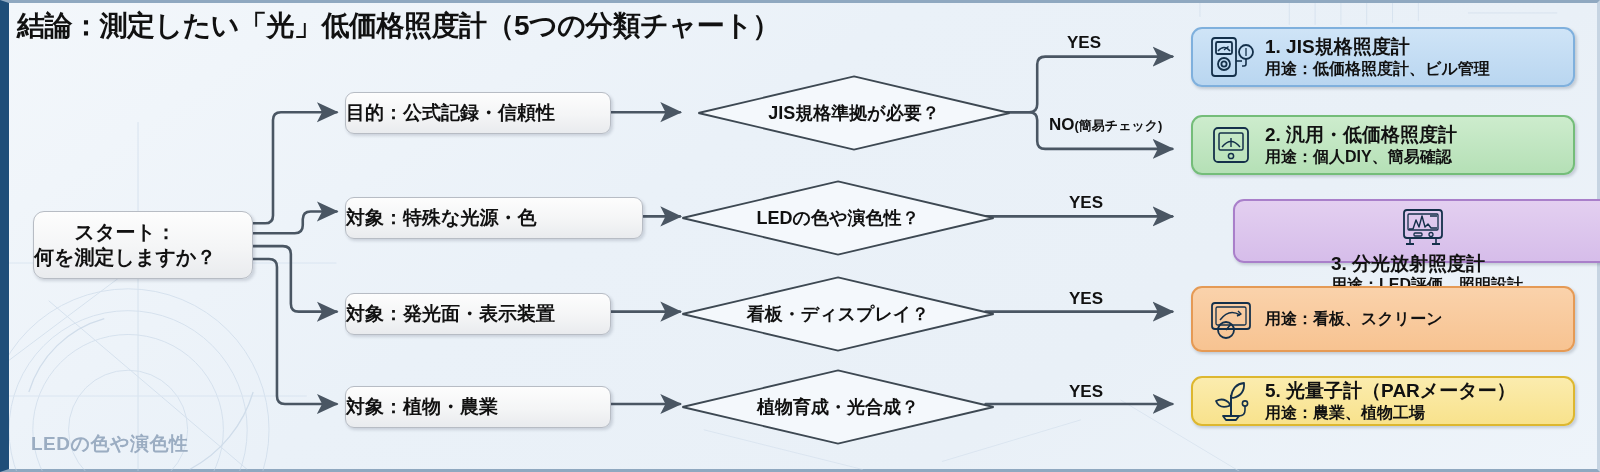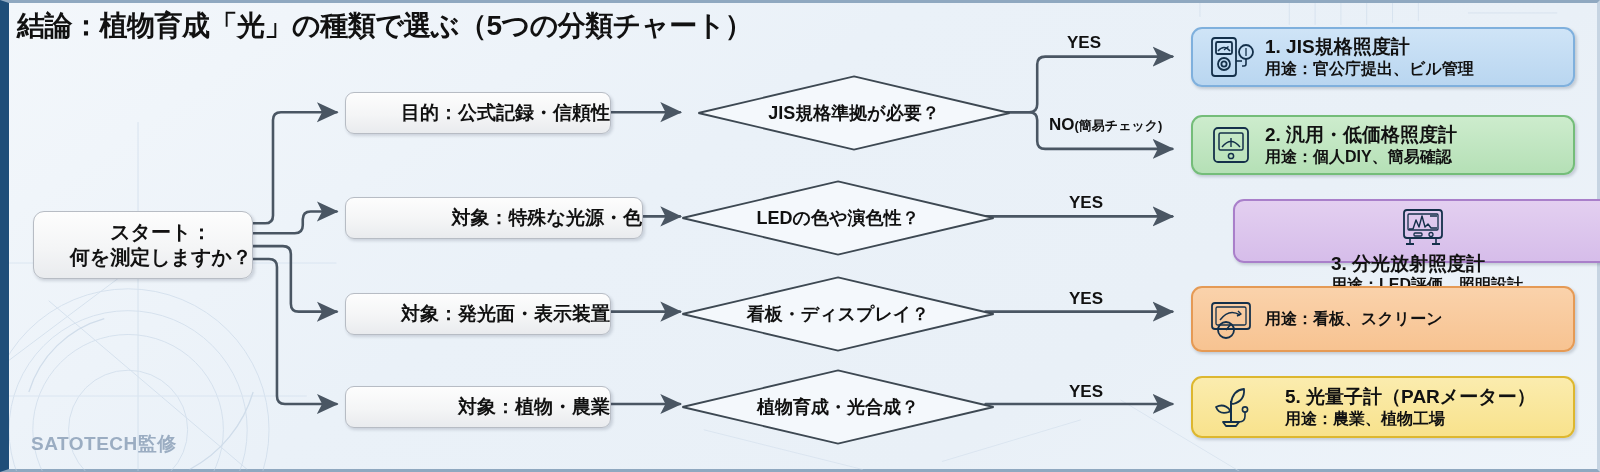"結論：植物育成「光」の種類で選ぶ（5つの分類チャート）" div.title { text: 植物育成「光」の種類で選ぶ -> 測定したい「光」低価格照度計 }
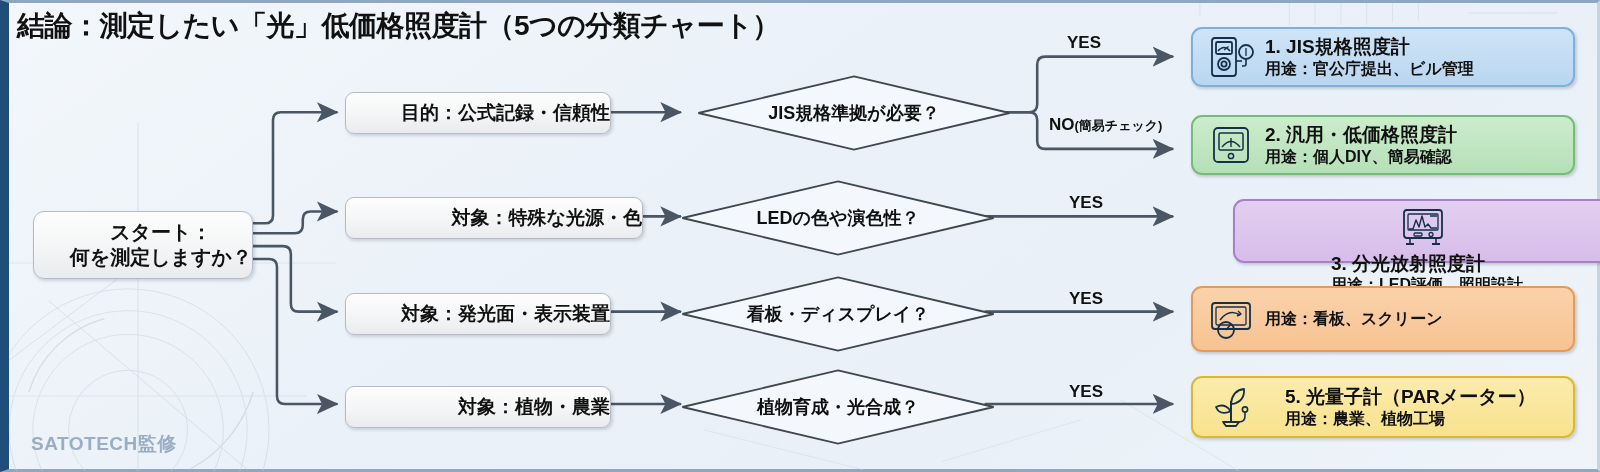"用途：官公庁提出、ビル管理" div.t2 { text: 官公庁提出 -> 低価格照度計 }
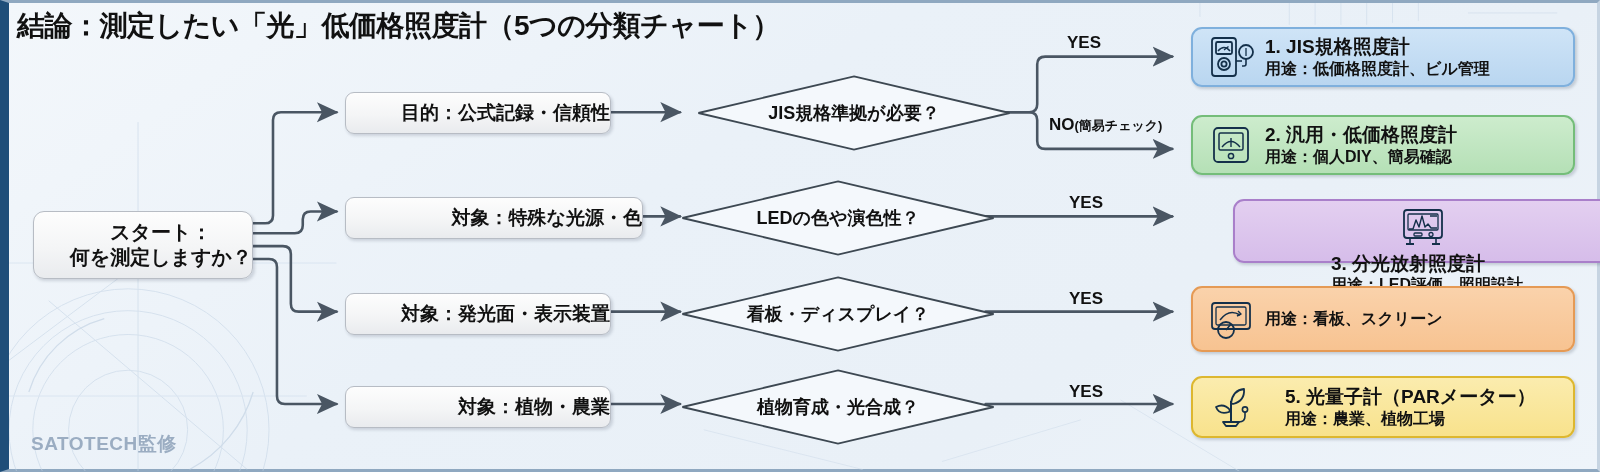"目的：公式記録・信頼性" .node { justify-content: flex-end -> flex-start }
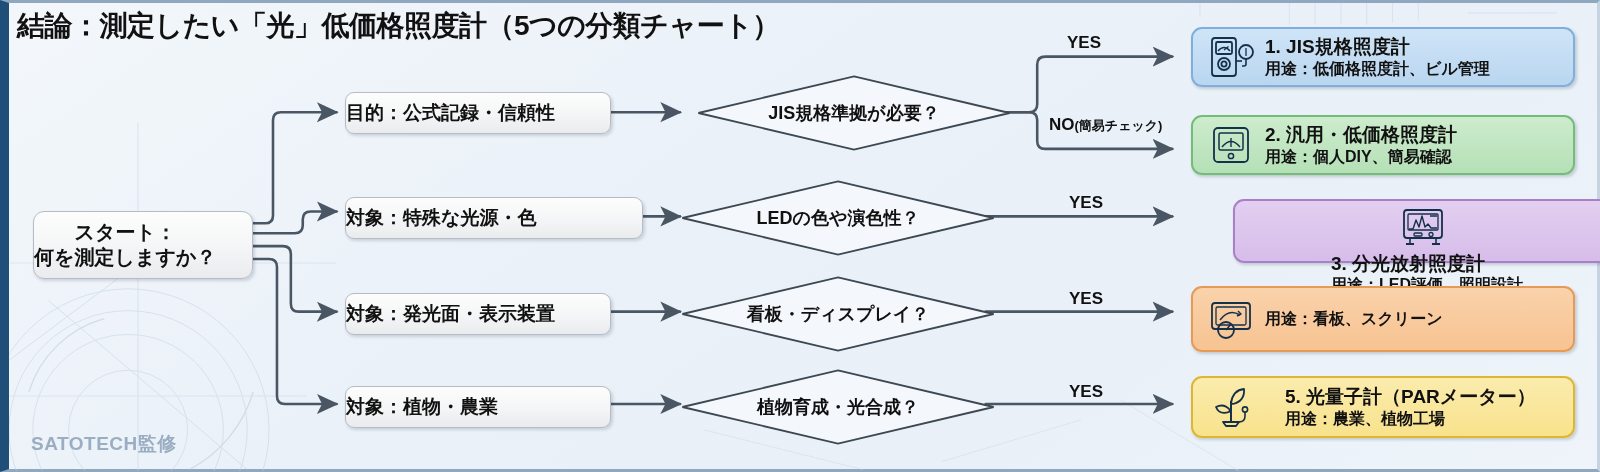"5. 光量子計（PARメーター）" div.card { gap: 20px -> none; height: 62px -> 50px }
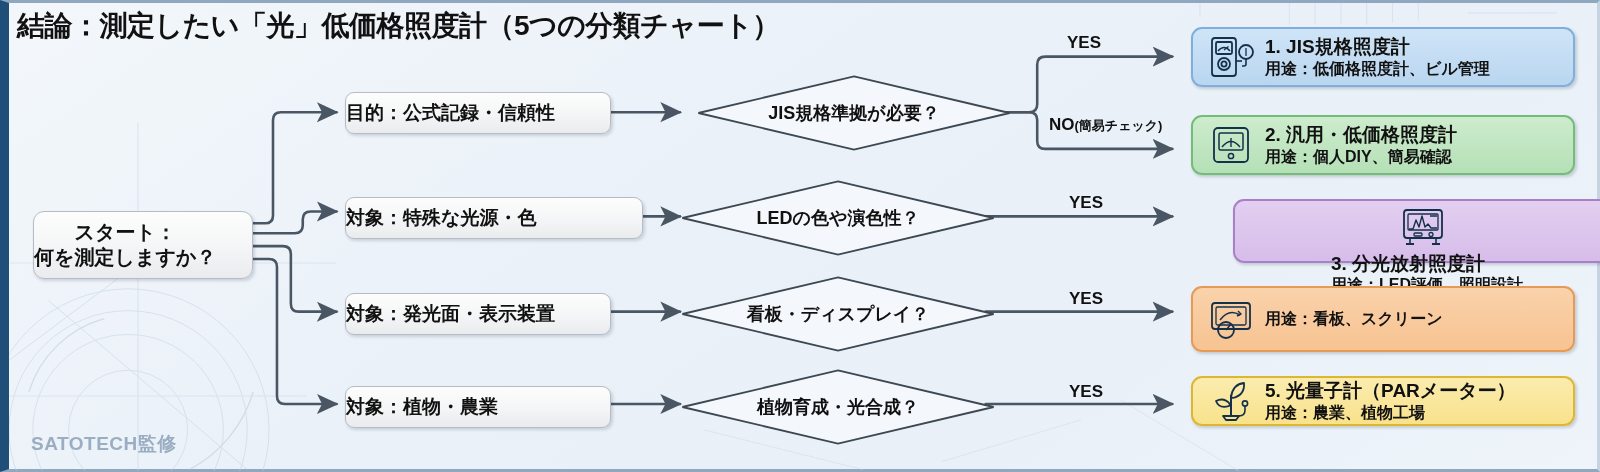"SATOTECH監修" div.watermark { text: SATOTECH監修 -> LEDの色や演色性 }
